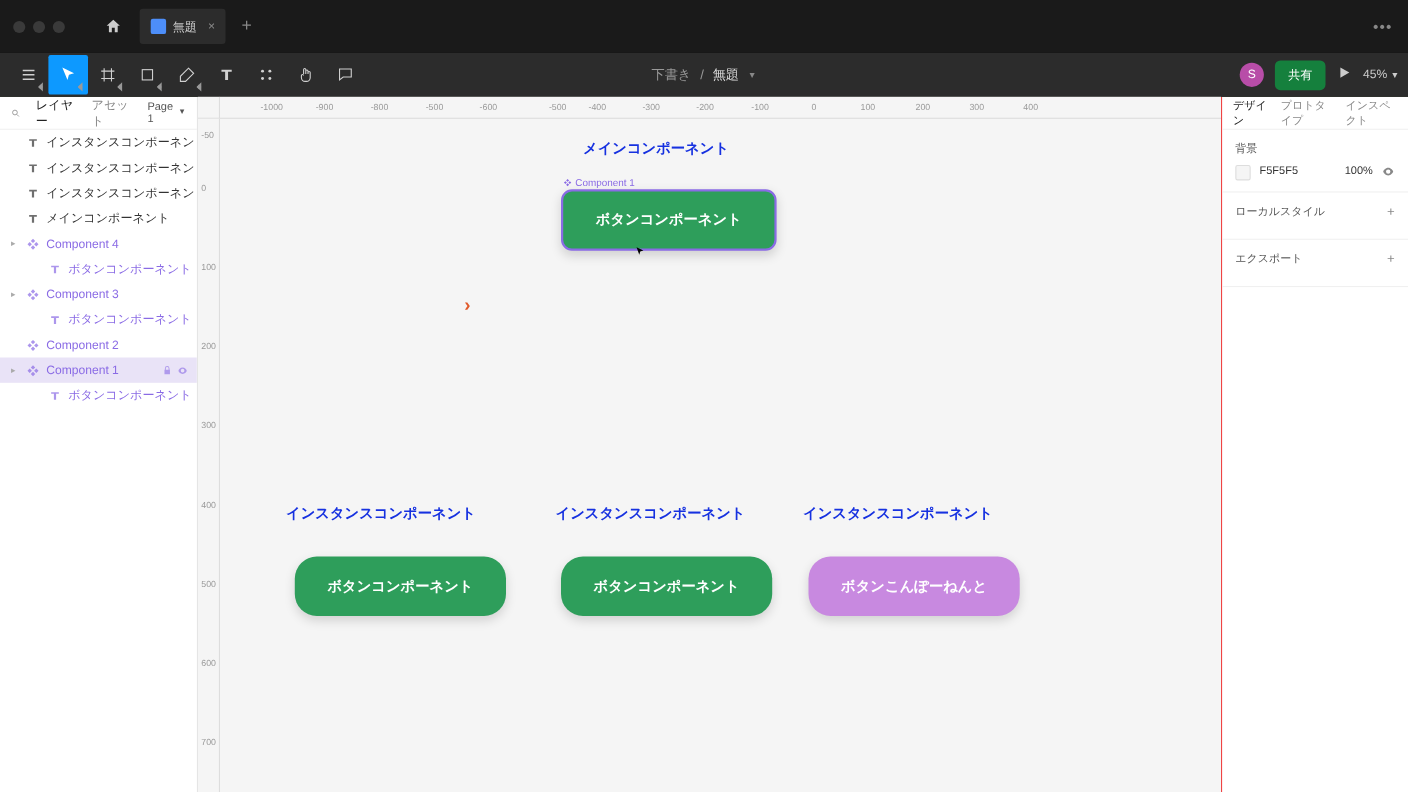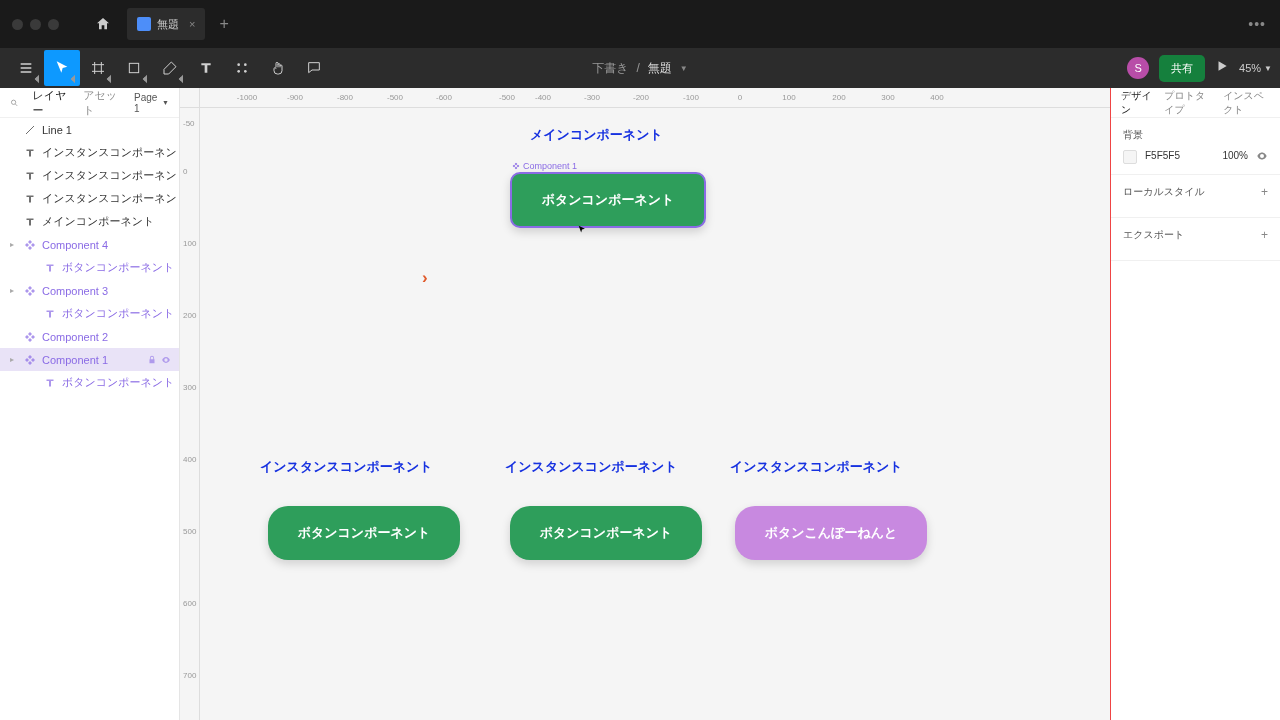"Line 1" div.layer { html: <div> <span></span> <svg> <path></path> </svg> <span>Line 1</span> </div> -> none }
